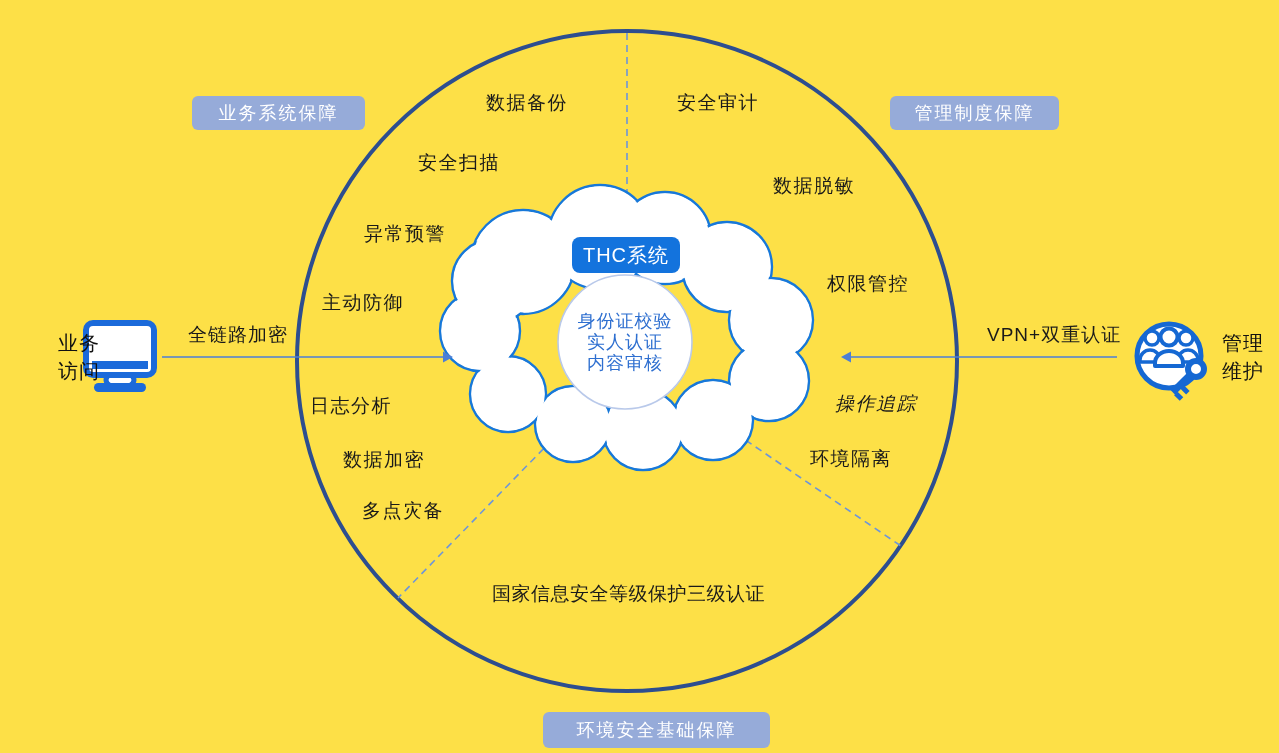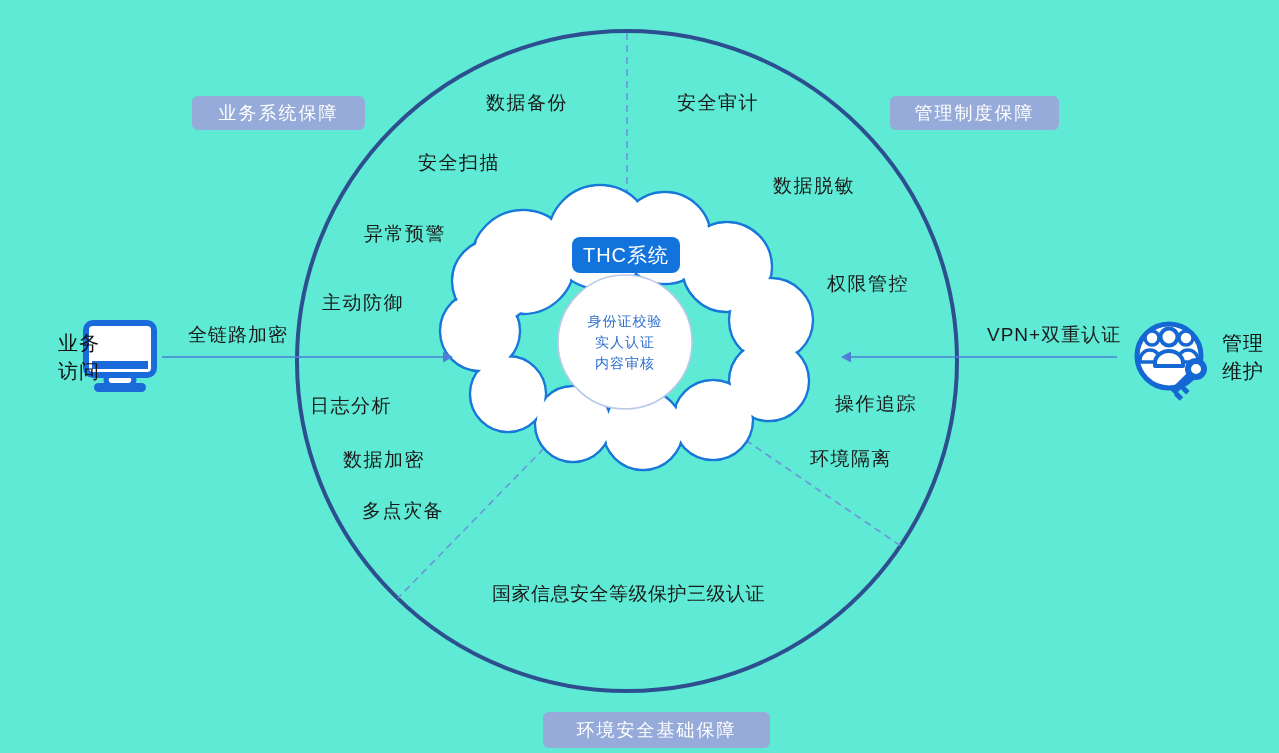"业务系统保障" .canvas { background: #5eead4 -> #fde047 }
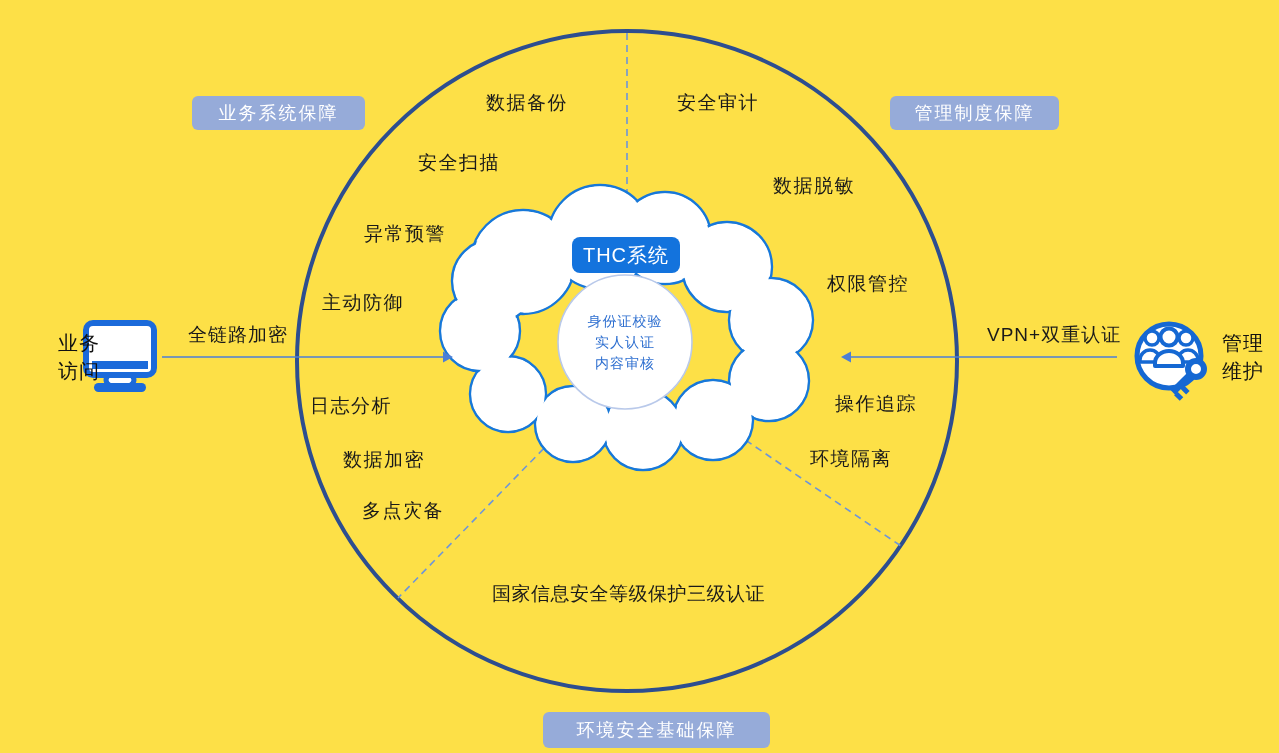"身份证校验" .core-text { font-size: 14px -> 18px }
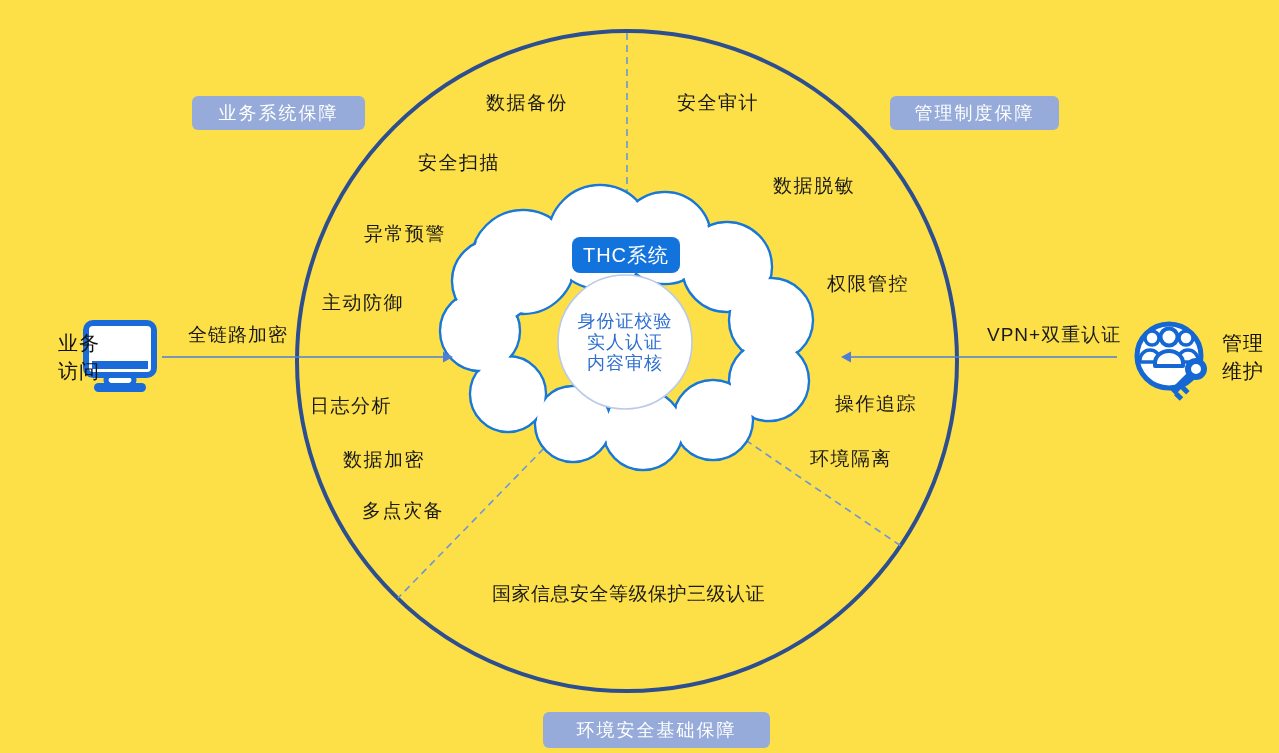"操作追踪" div.lbl { font-style: none -> italic }
